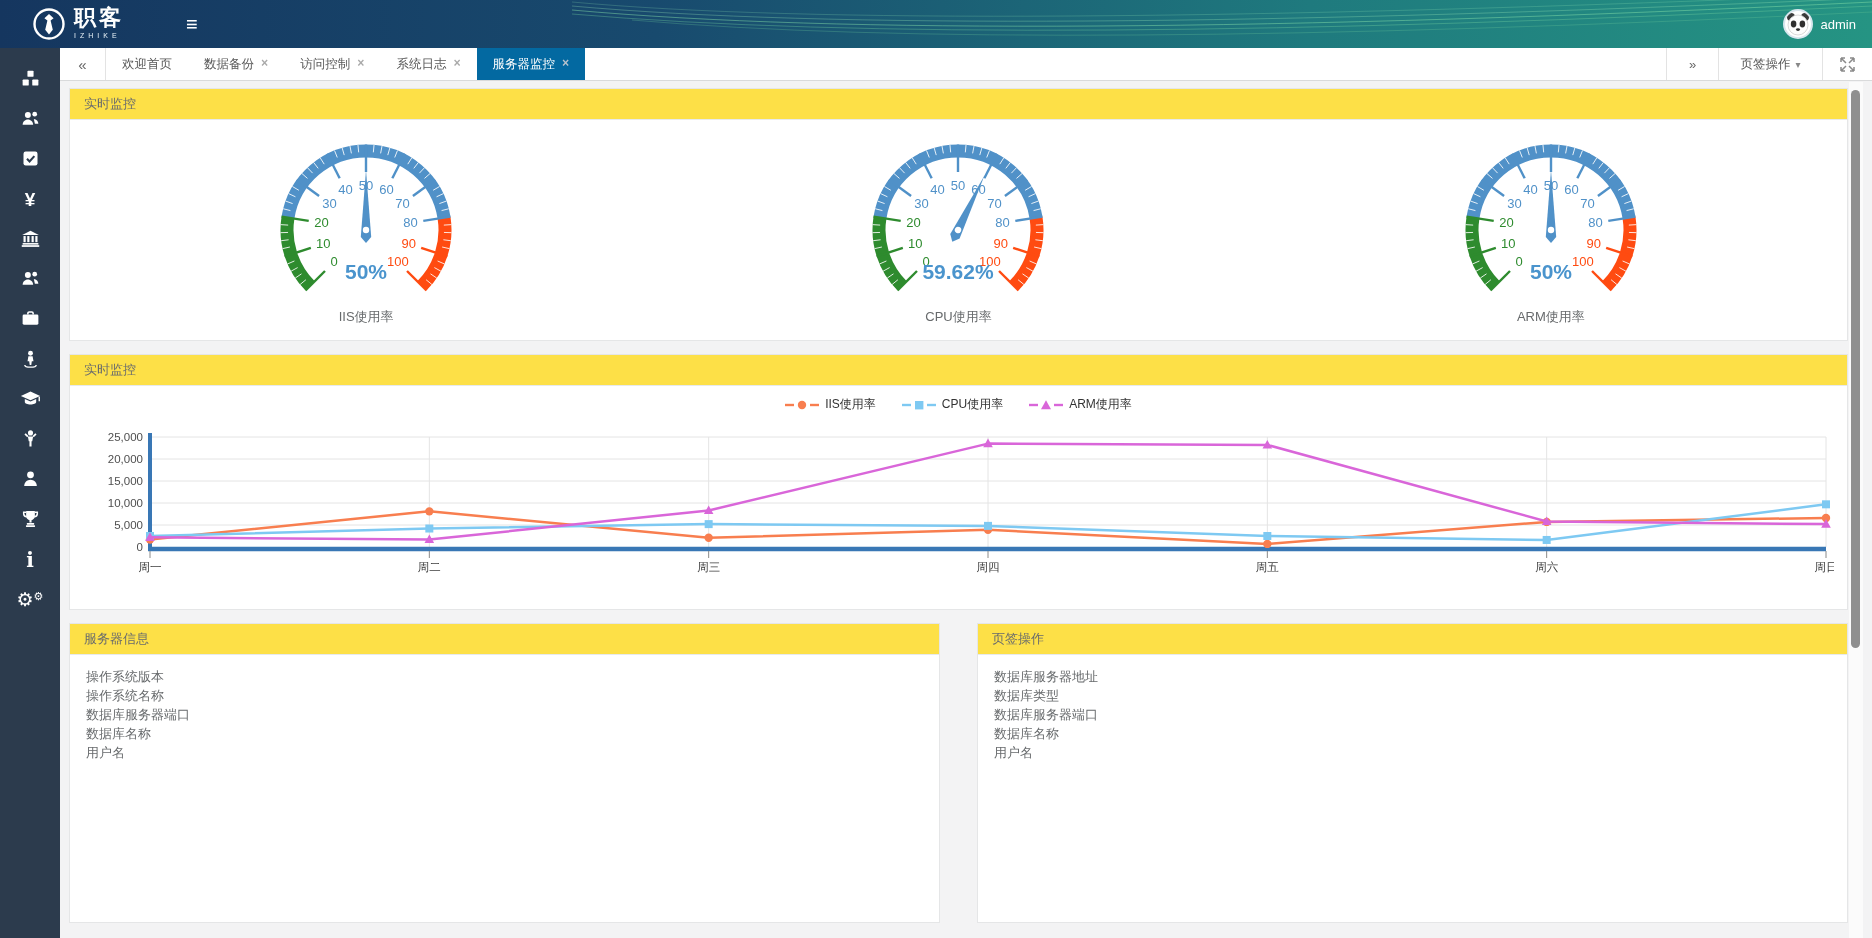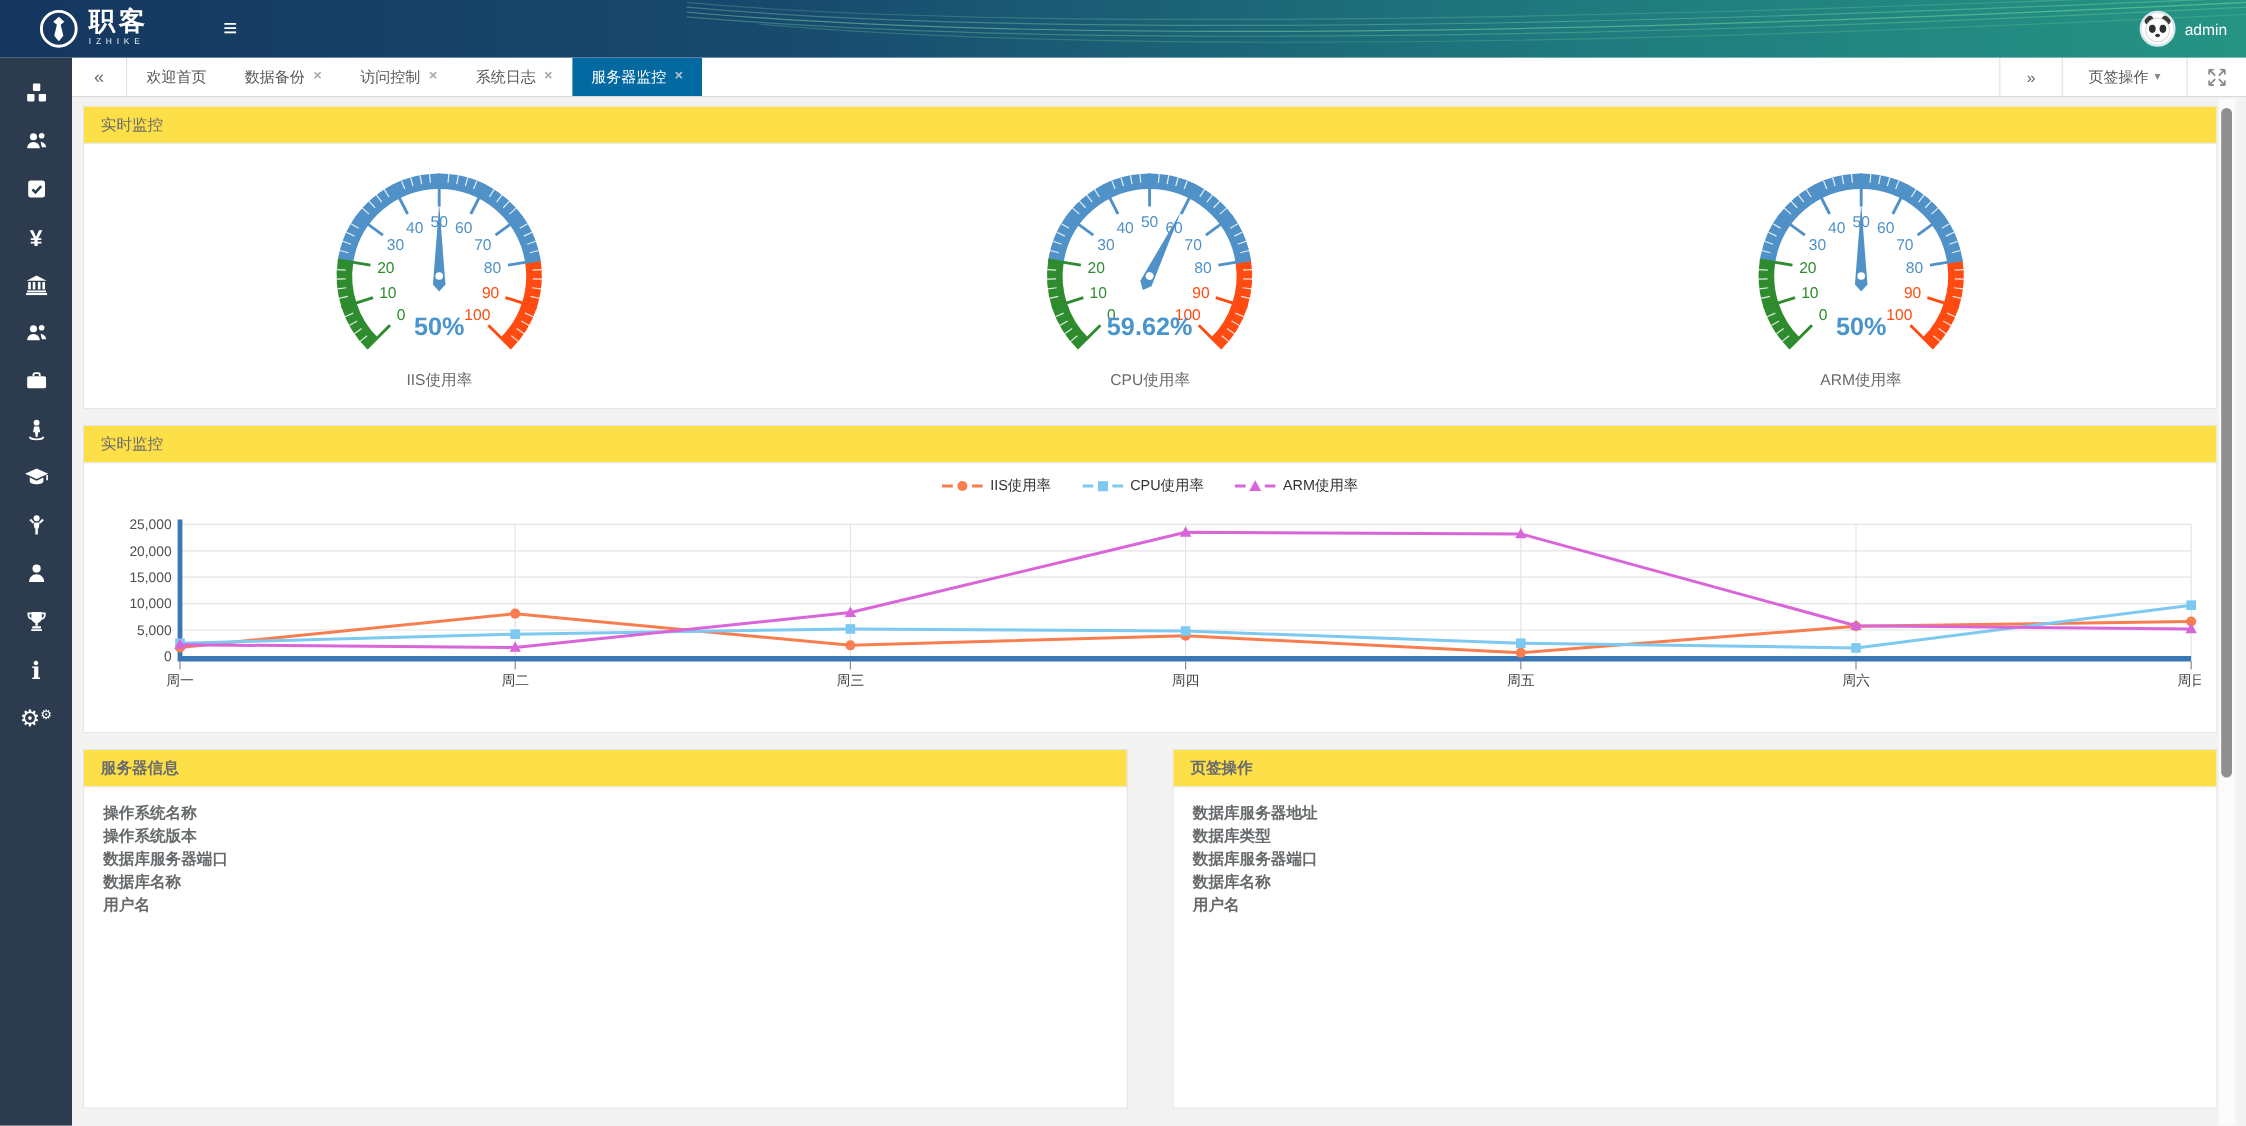"服务器信息" .bottom-row { font-weight: bold -> none }
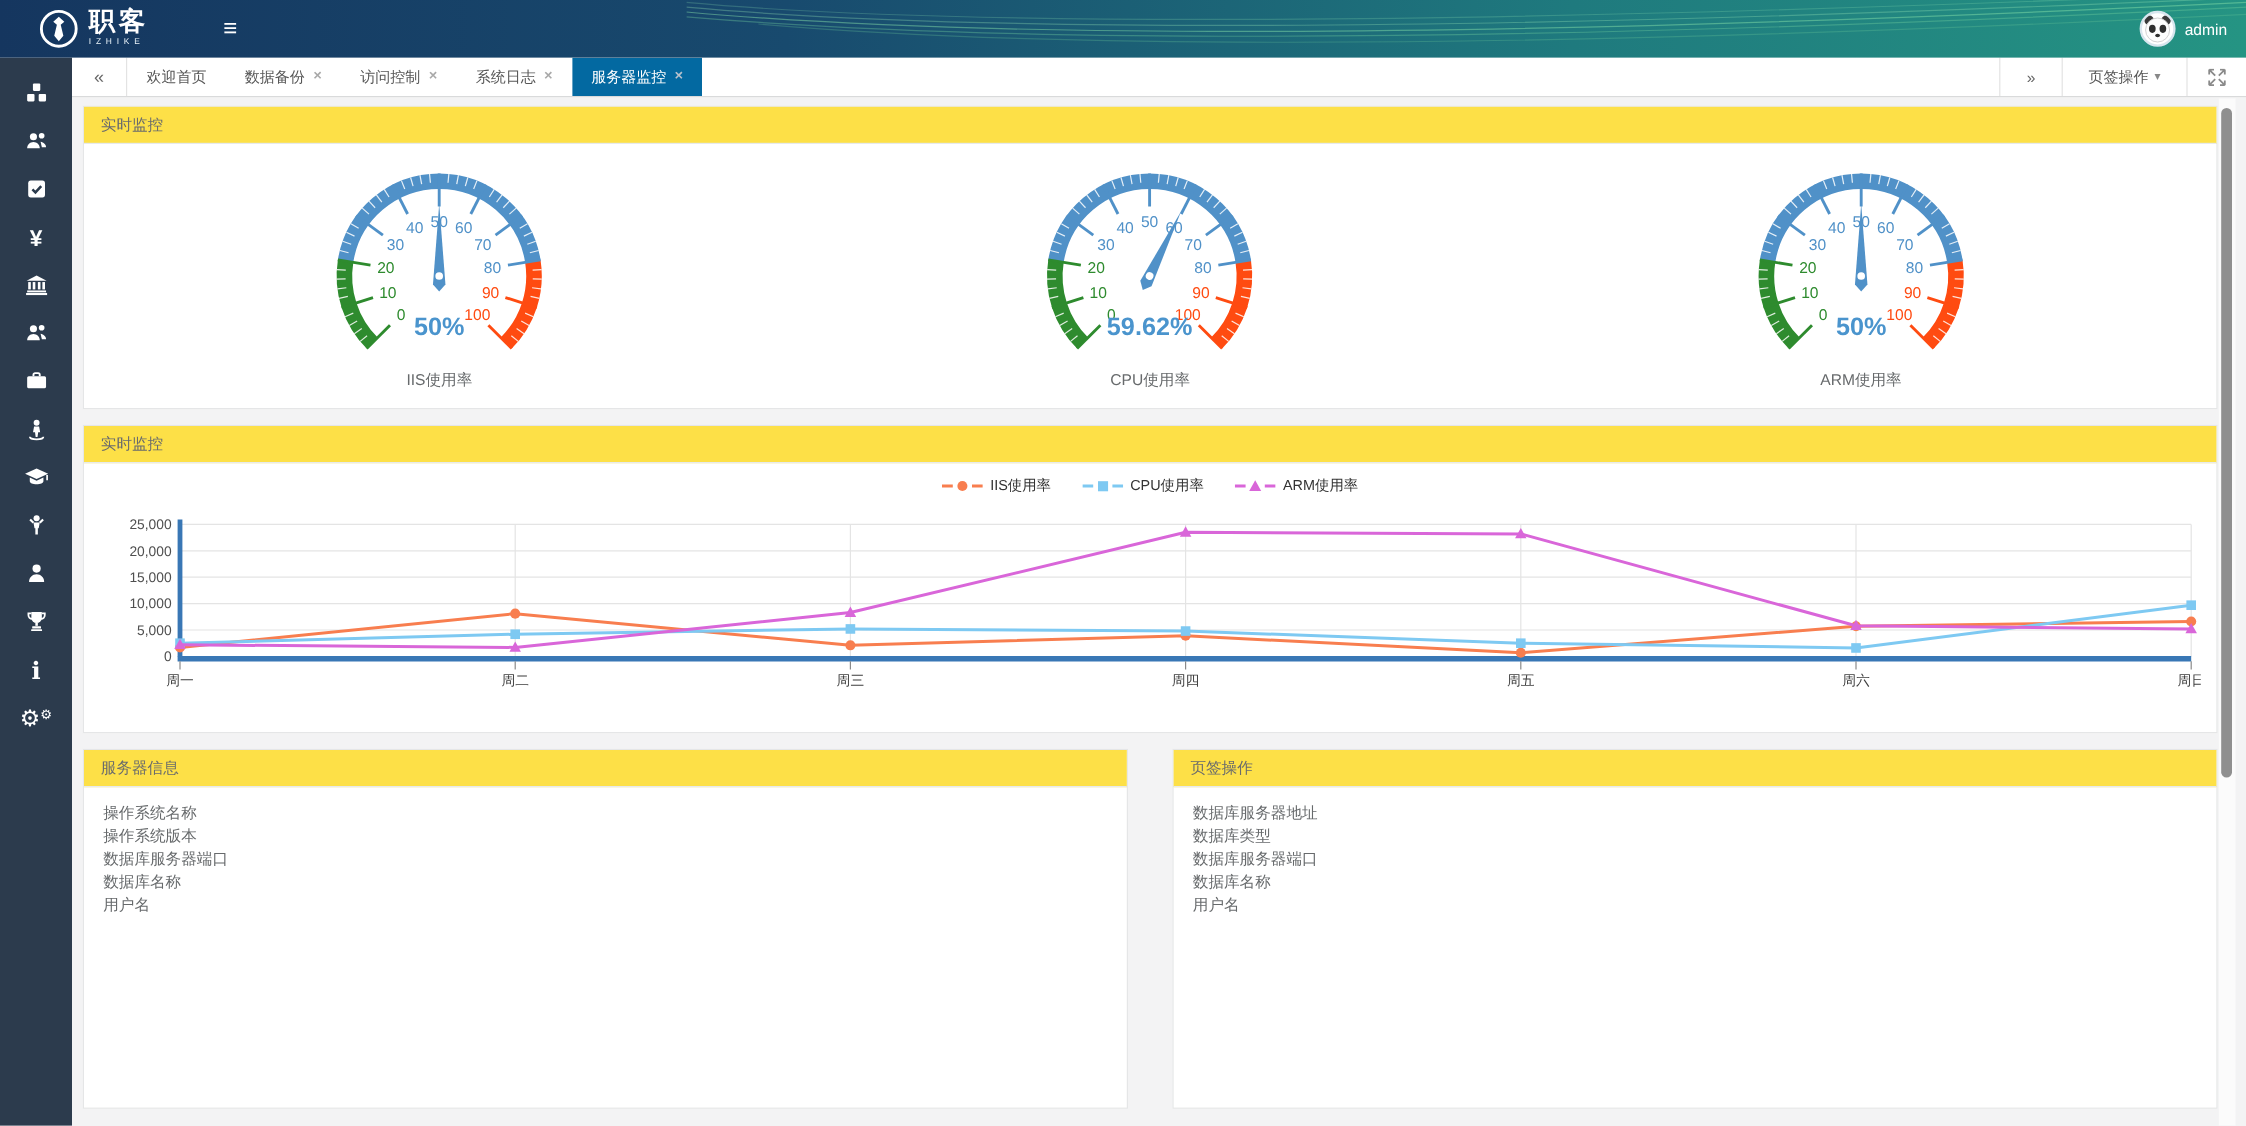"操作系统名称" div.info-line { order: before "操作系统版本" -> after "操作系统版本" }
